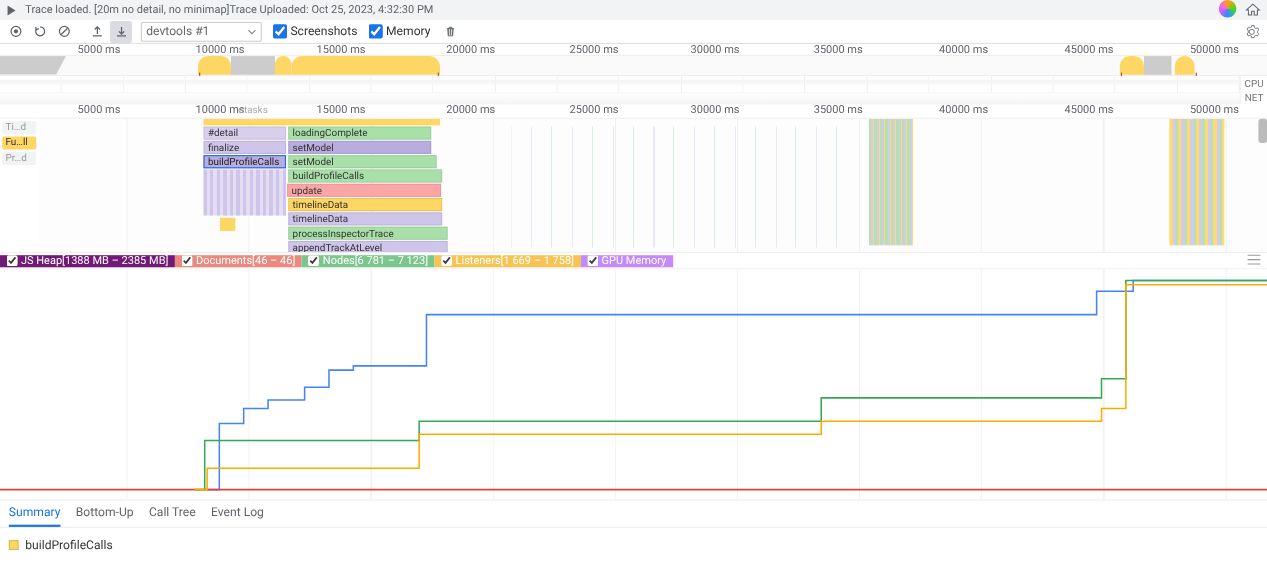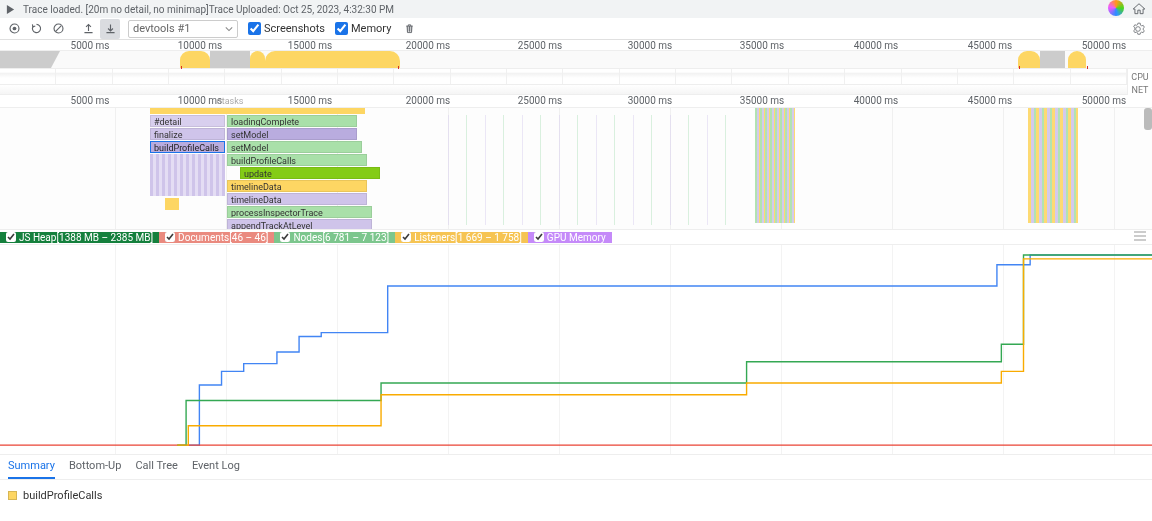"Ti…d" div.flame-left { html: none -> <div> <div>Ti…d</div> <div>Fu…ll</div> <div>Pr…d</div> </div> }
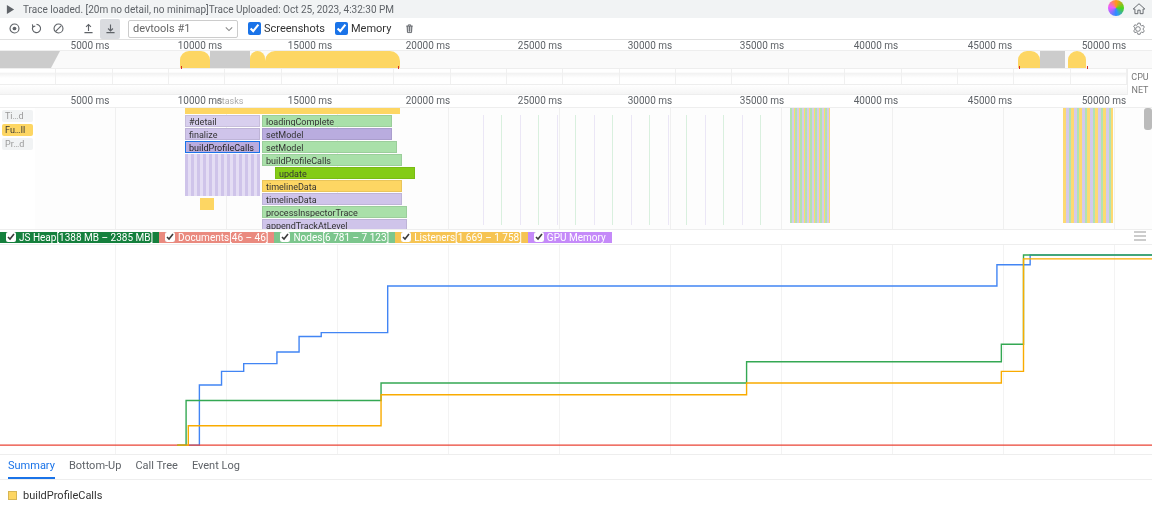"update" div.fbar { background: #84cc16 -> #fca5a5; left: 240px -> 226px }
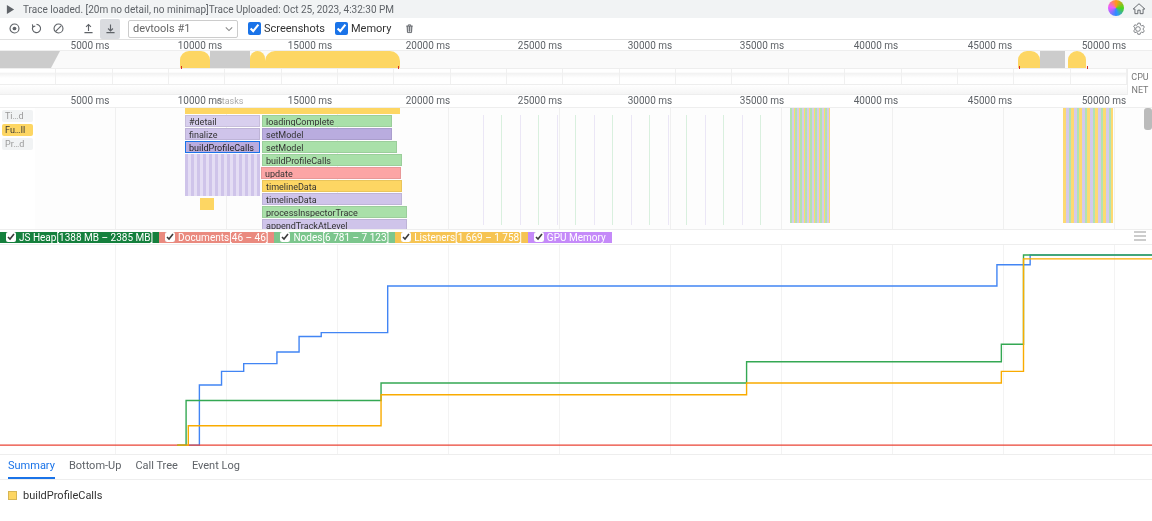"JS Heap[1388 MB – 2385" .mi-blue { background: #15803d -> #701a75 }
